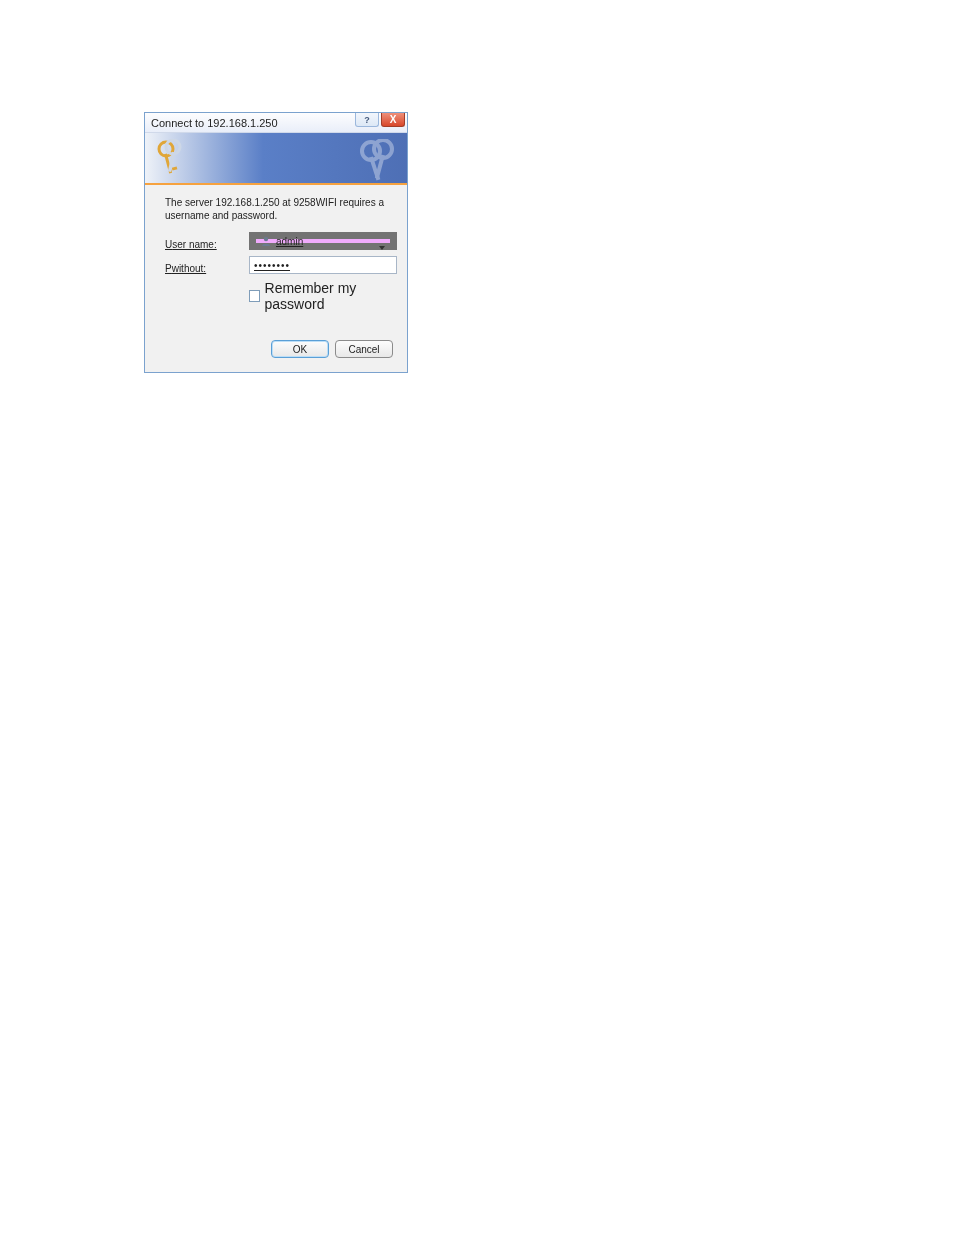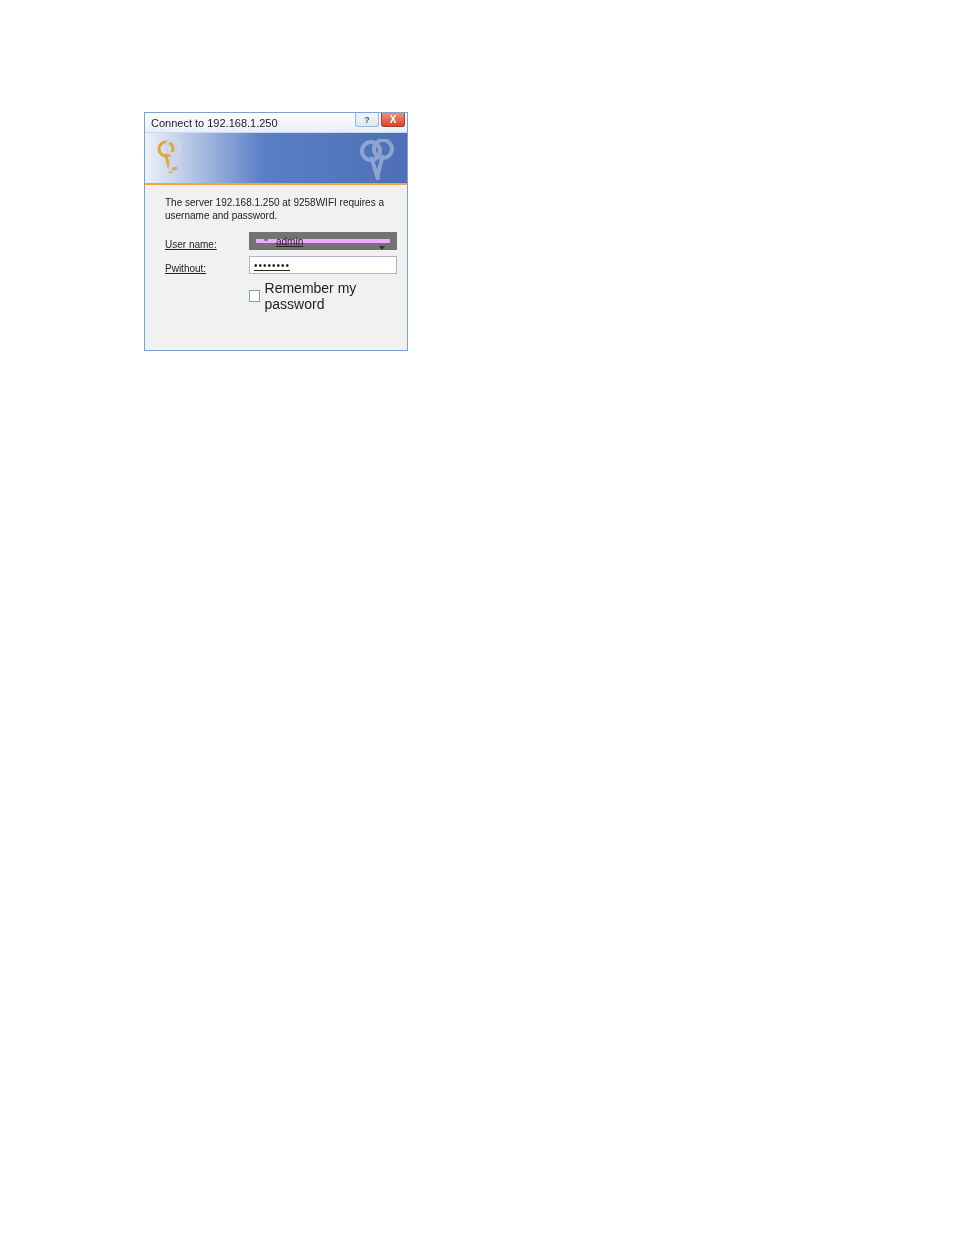"OK" div.button-row { html: none -> <div> <div>OK</div> <div>Cancel</div> </div> }
